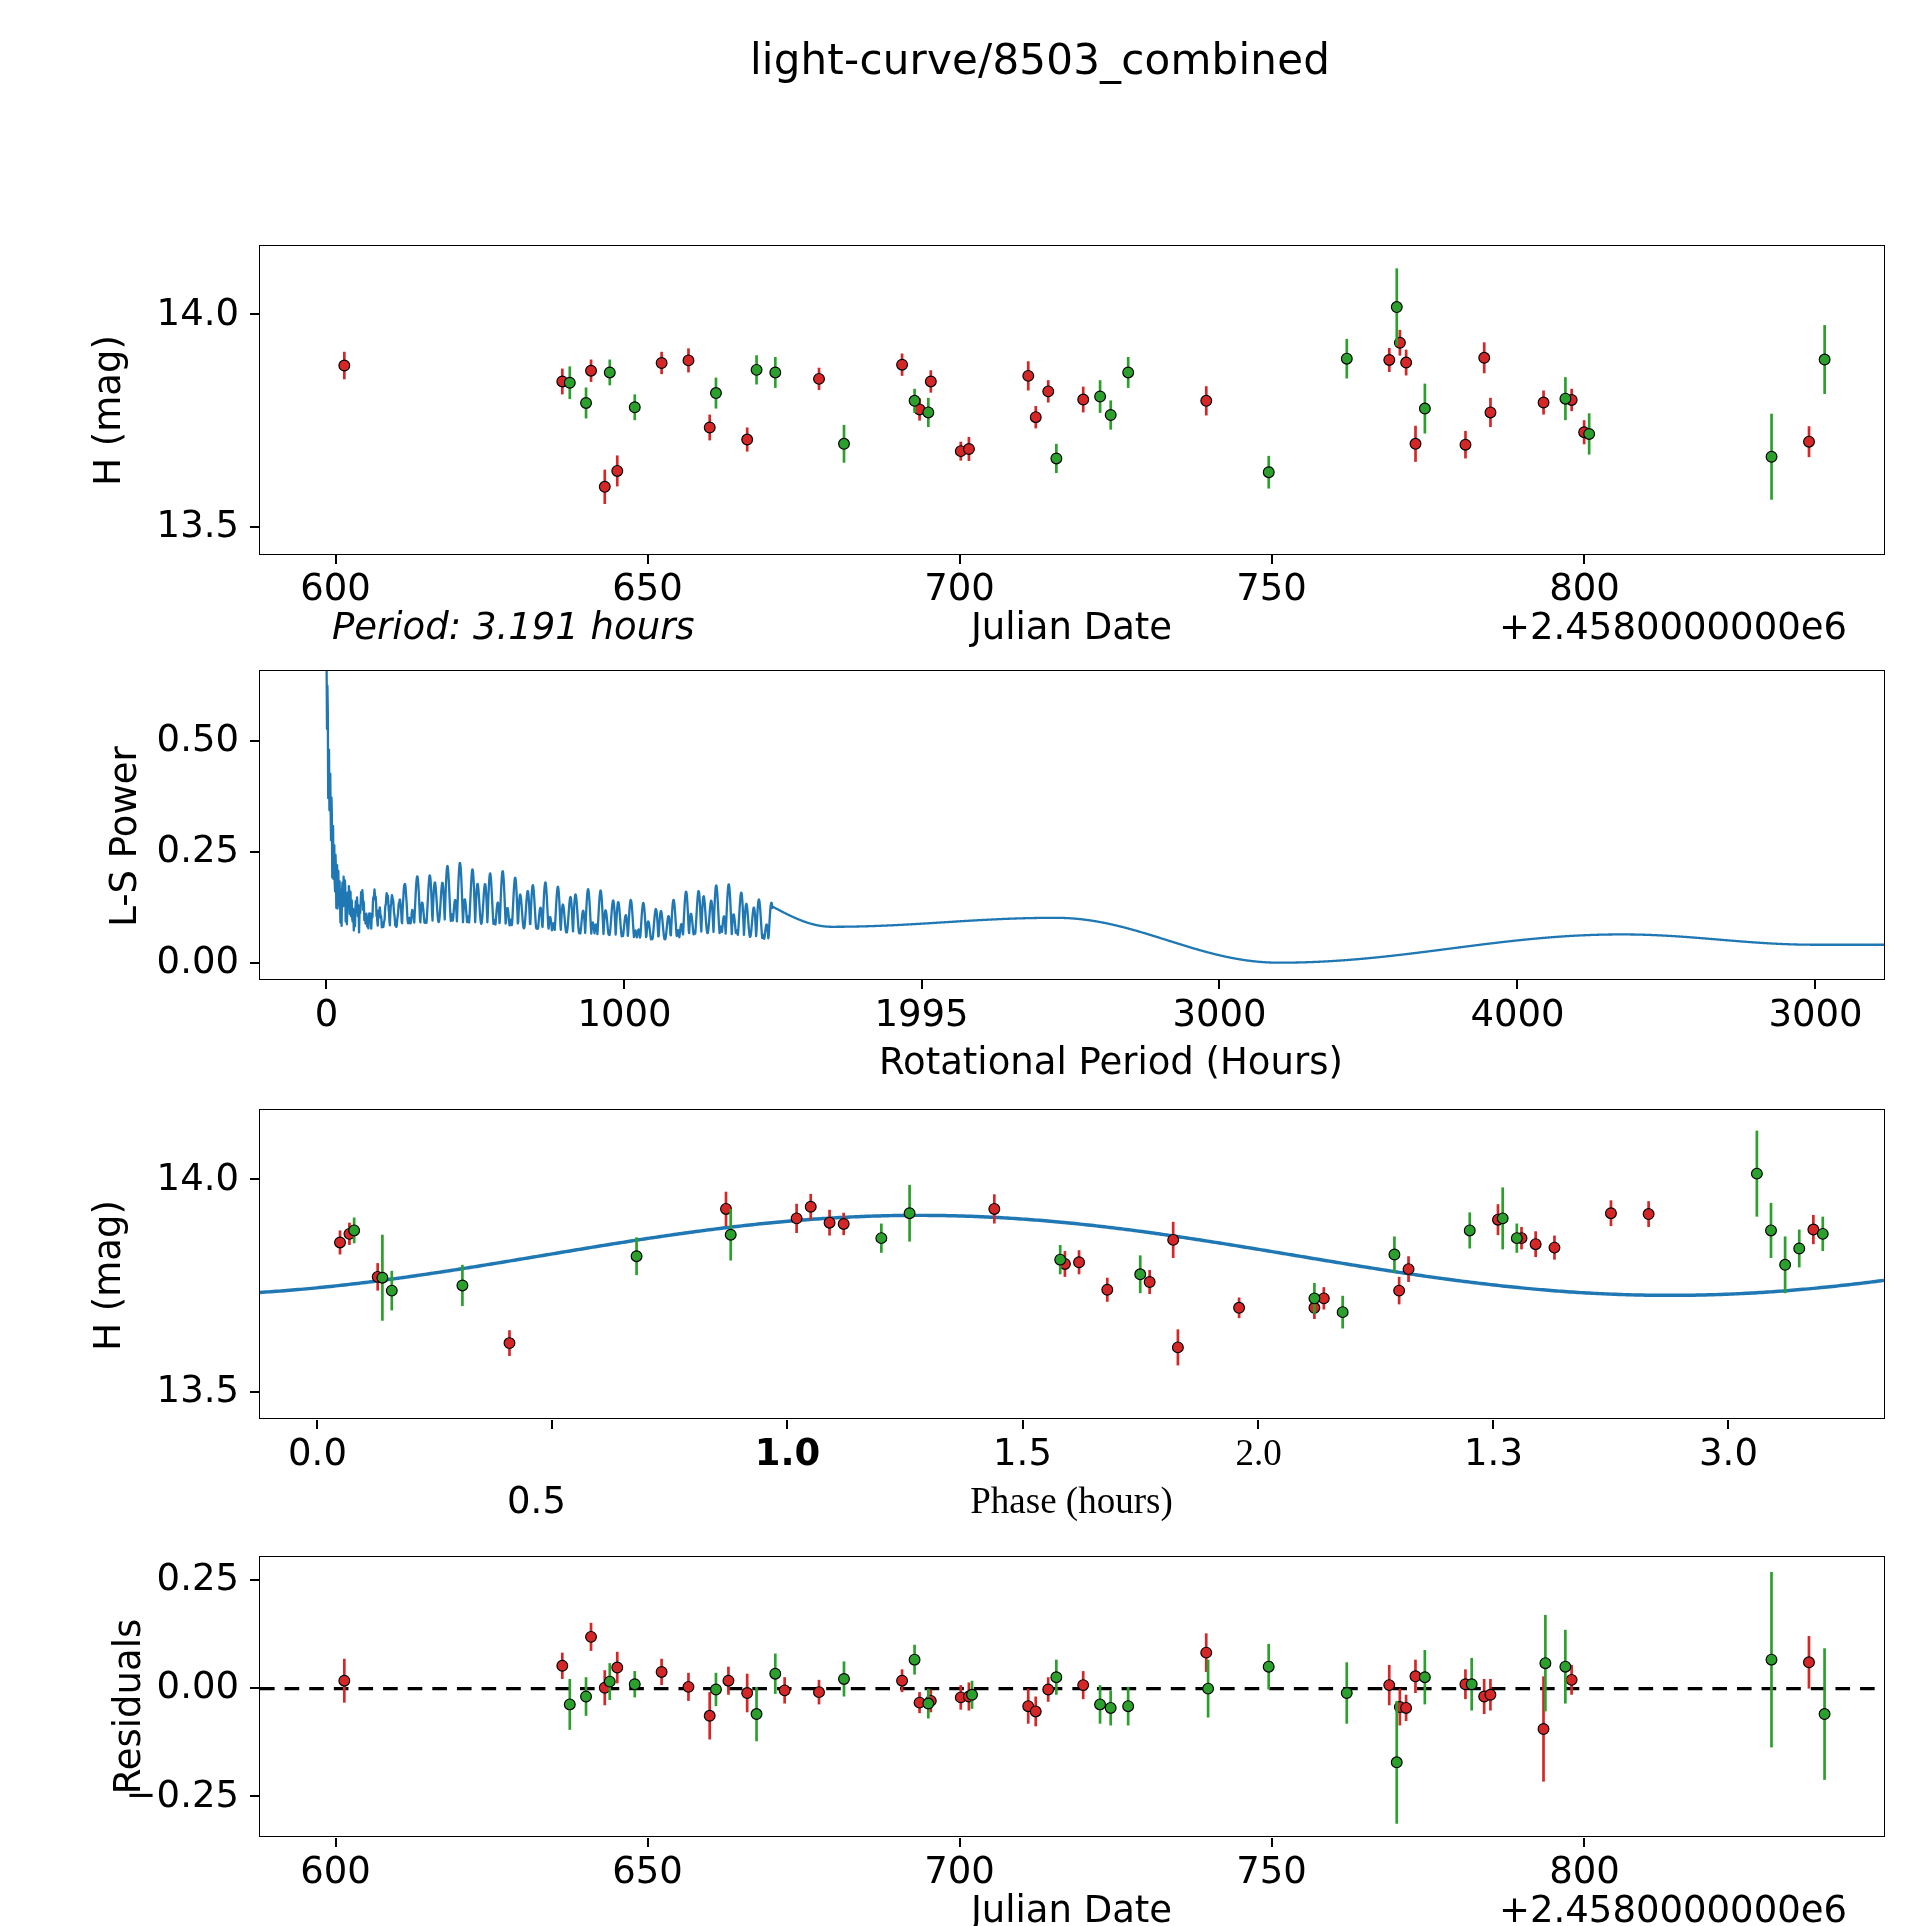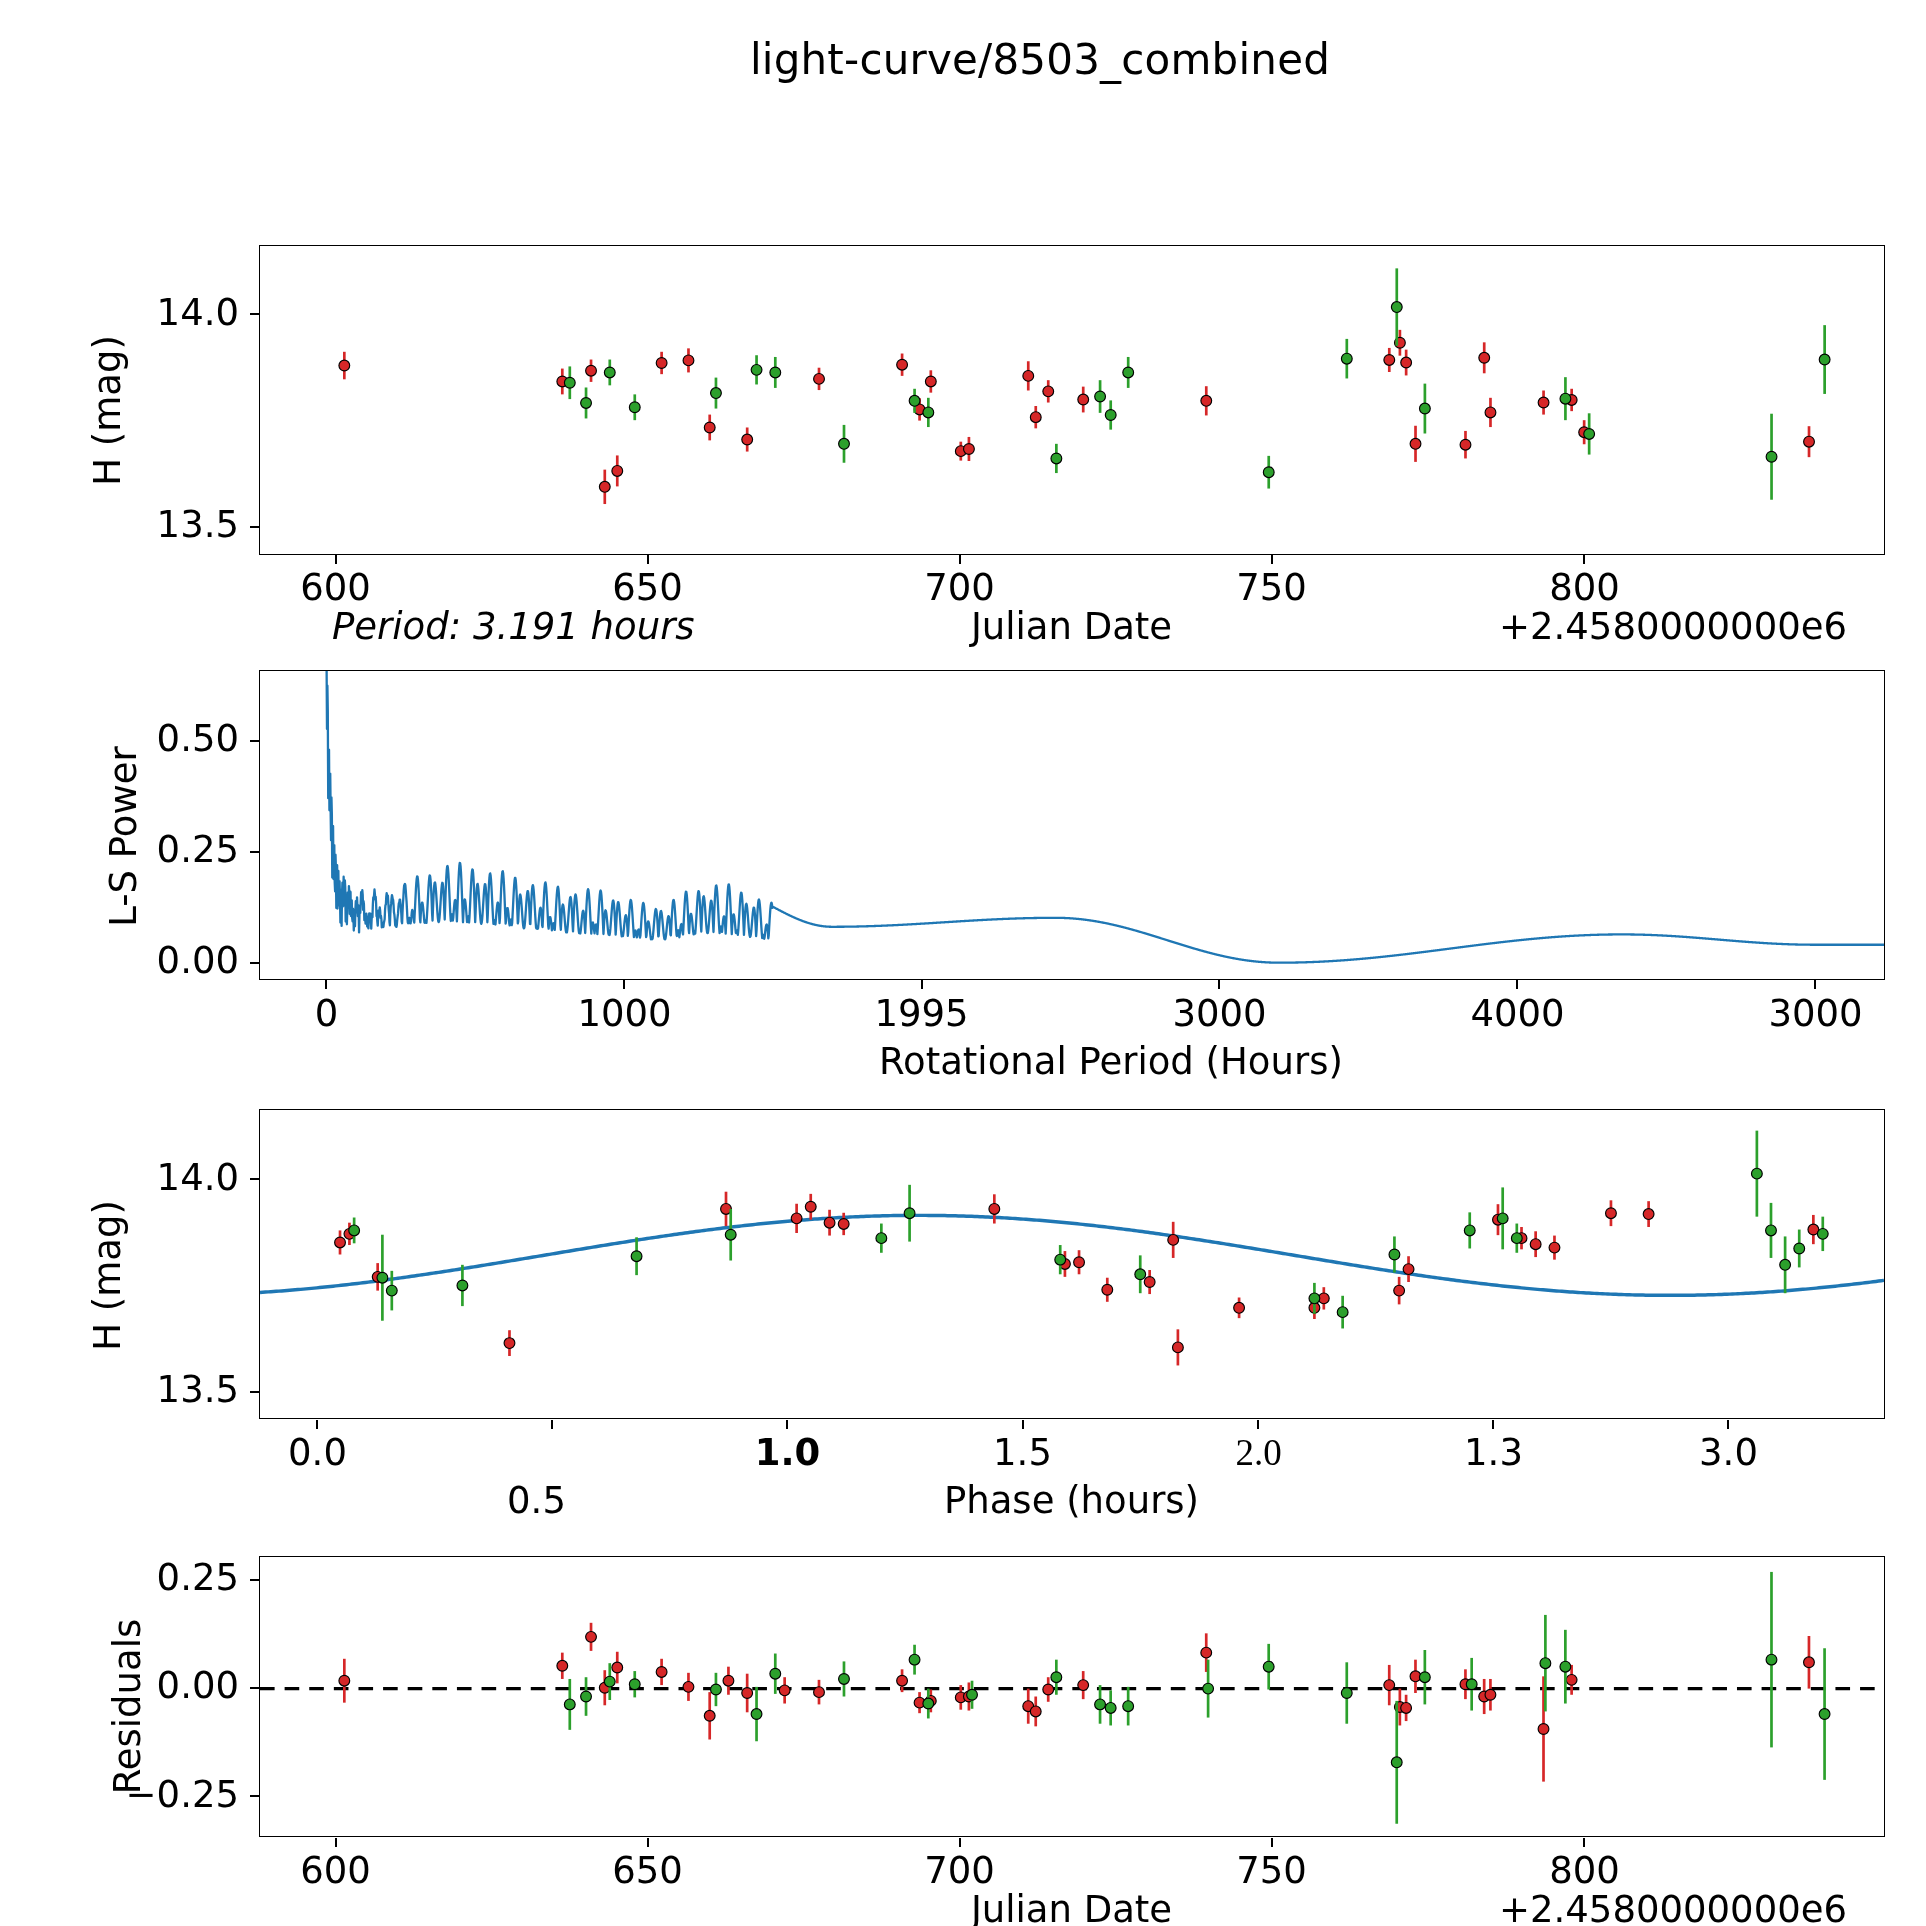"Phase (hours)" div.xlabel { font-family: none -> Liberation Serif, serif }
